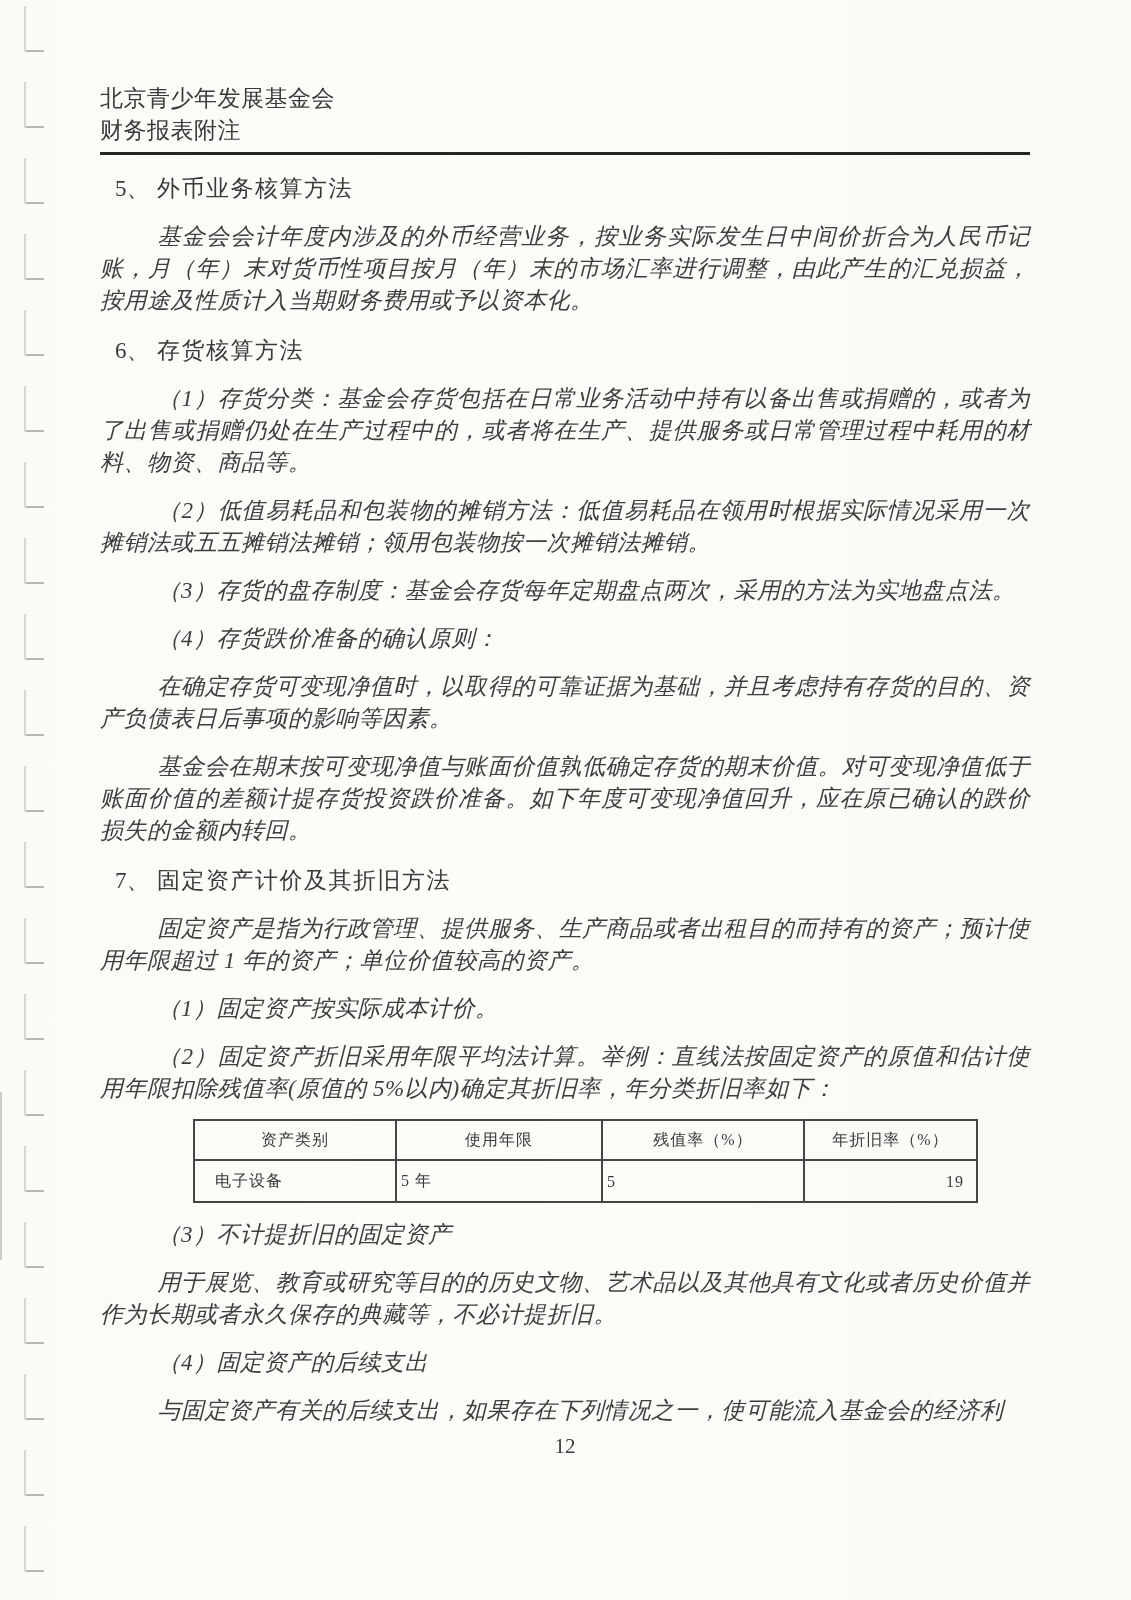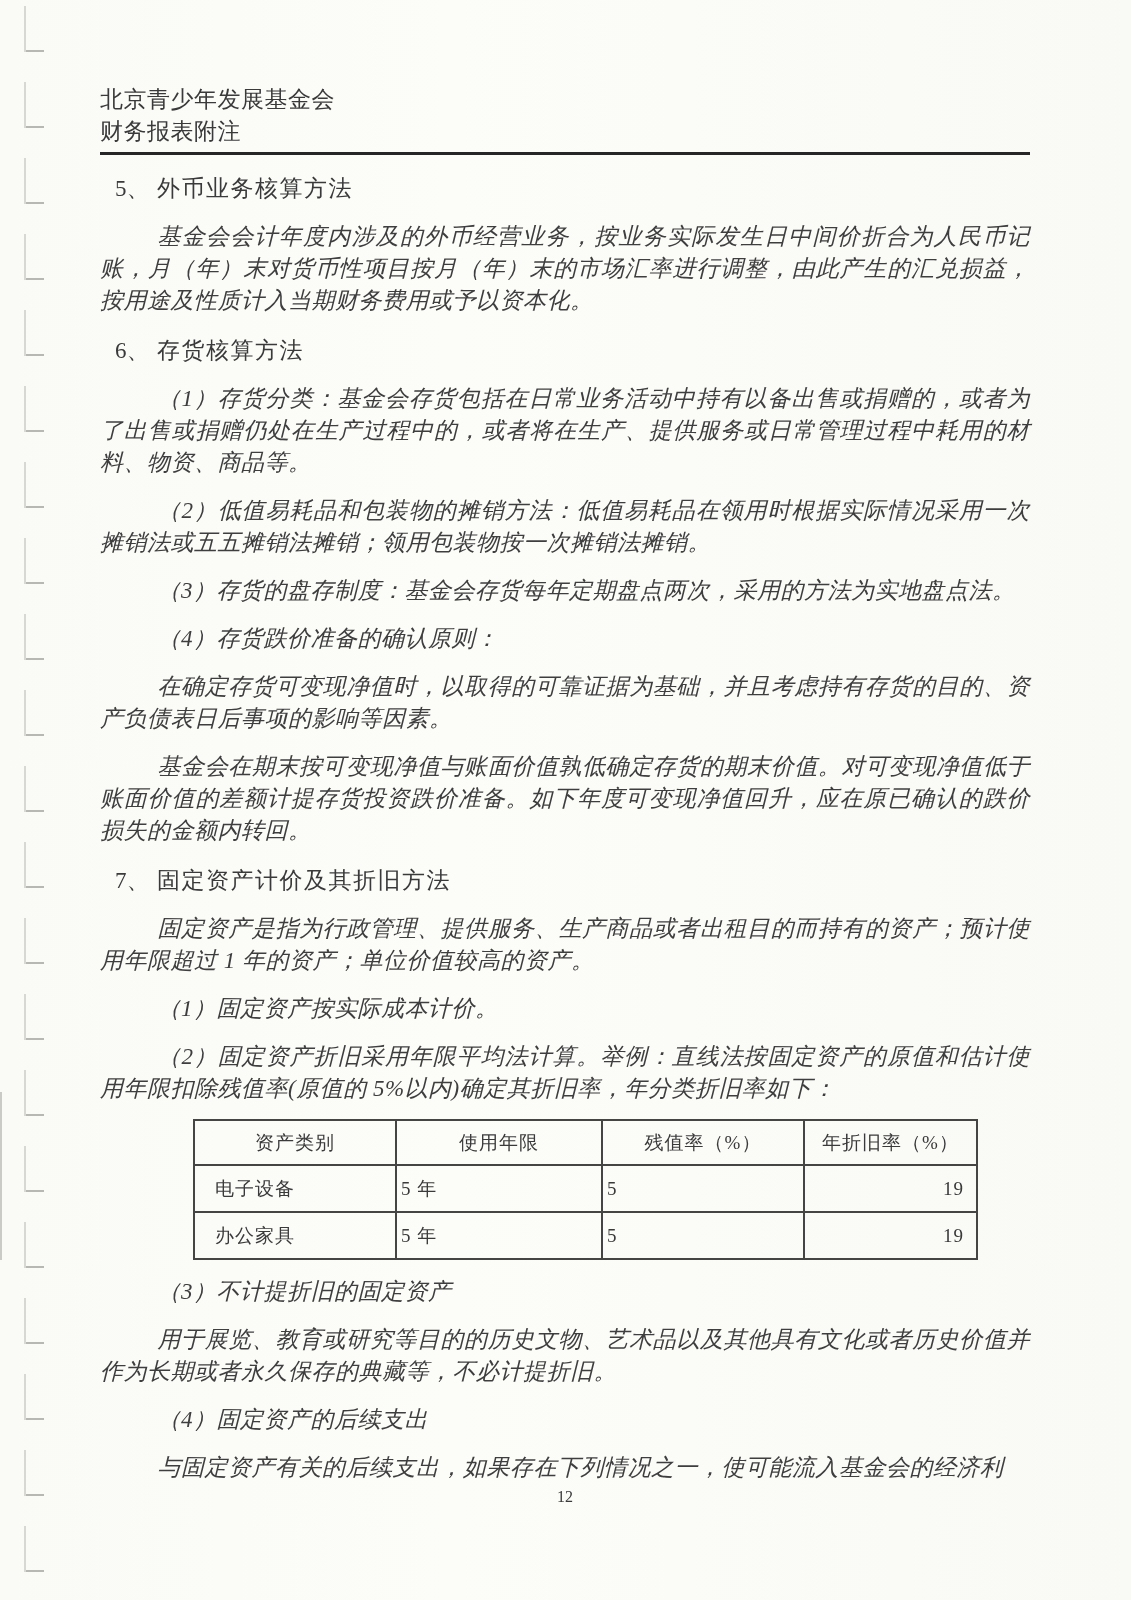"北京青少年发展基金会" .hdr-line { font-family: none -> Liberation Mono, monospace }
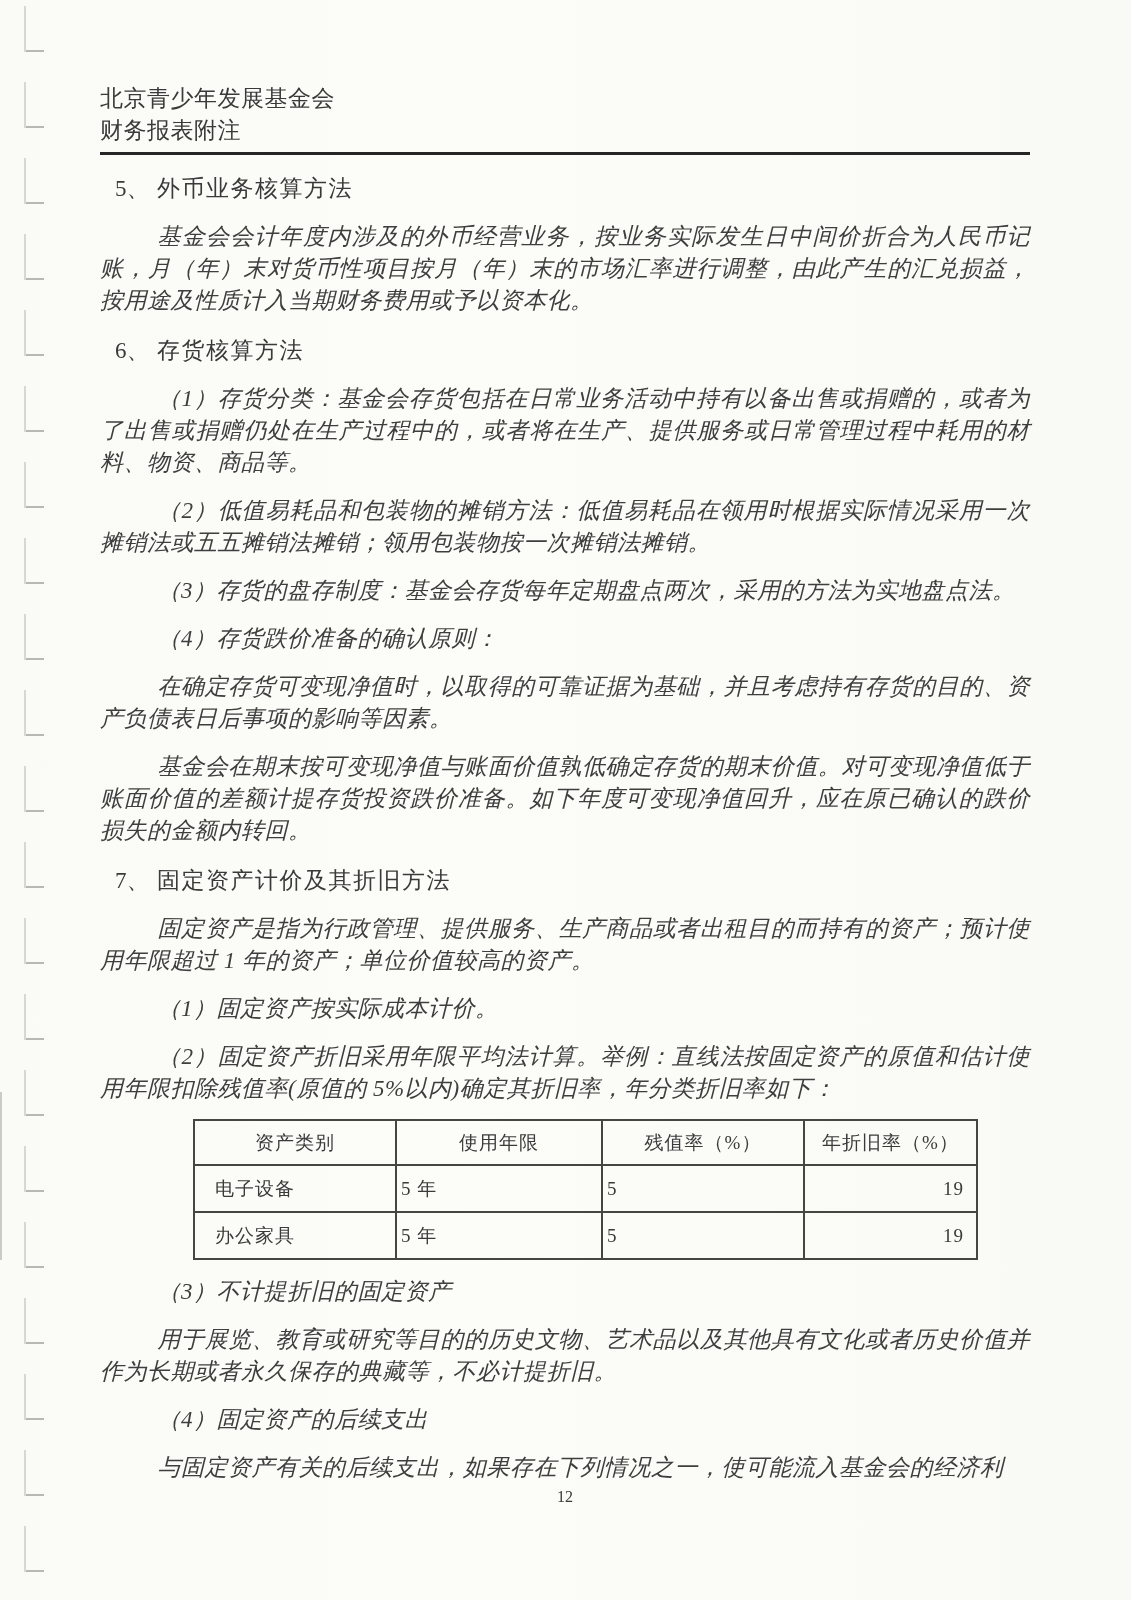"资产类别" table.dep-table { font-size: 19px -> 16px }
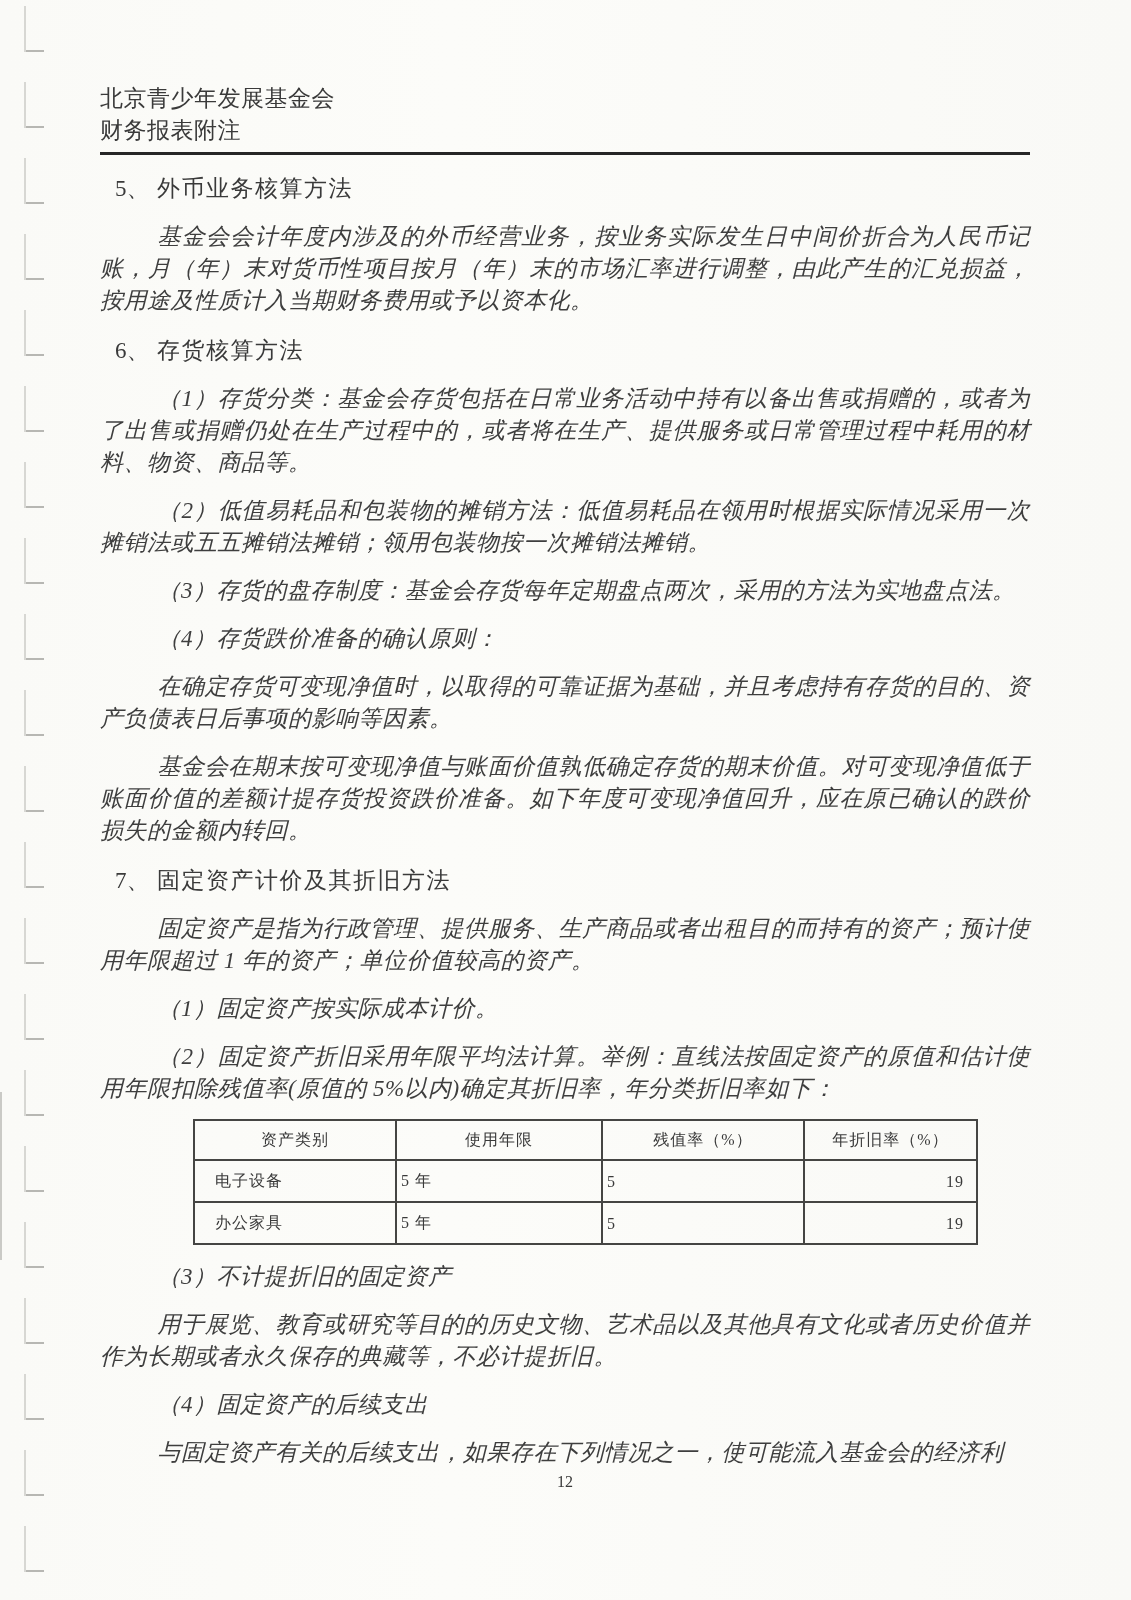"办公家具" tr { html: <tr> <td>办公家具</td> <td>5 年</td> <td>5</td> <td>19</td> </tr> -> none }
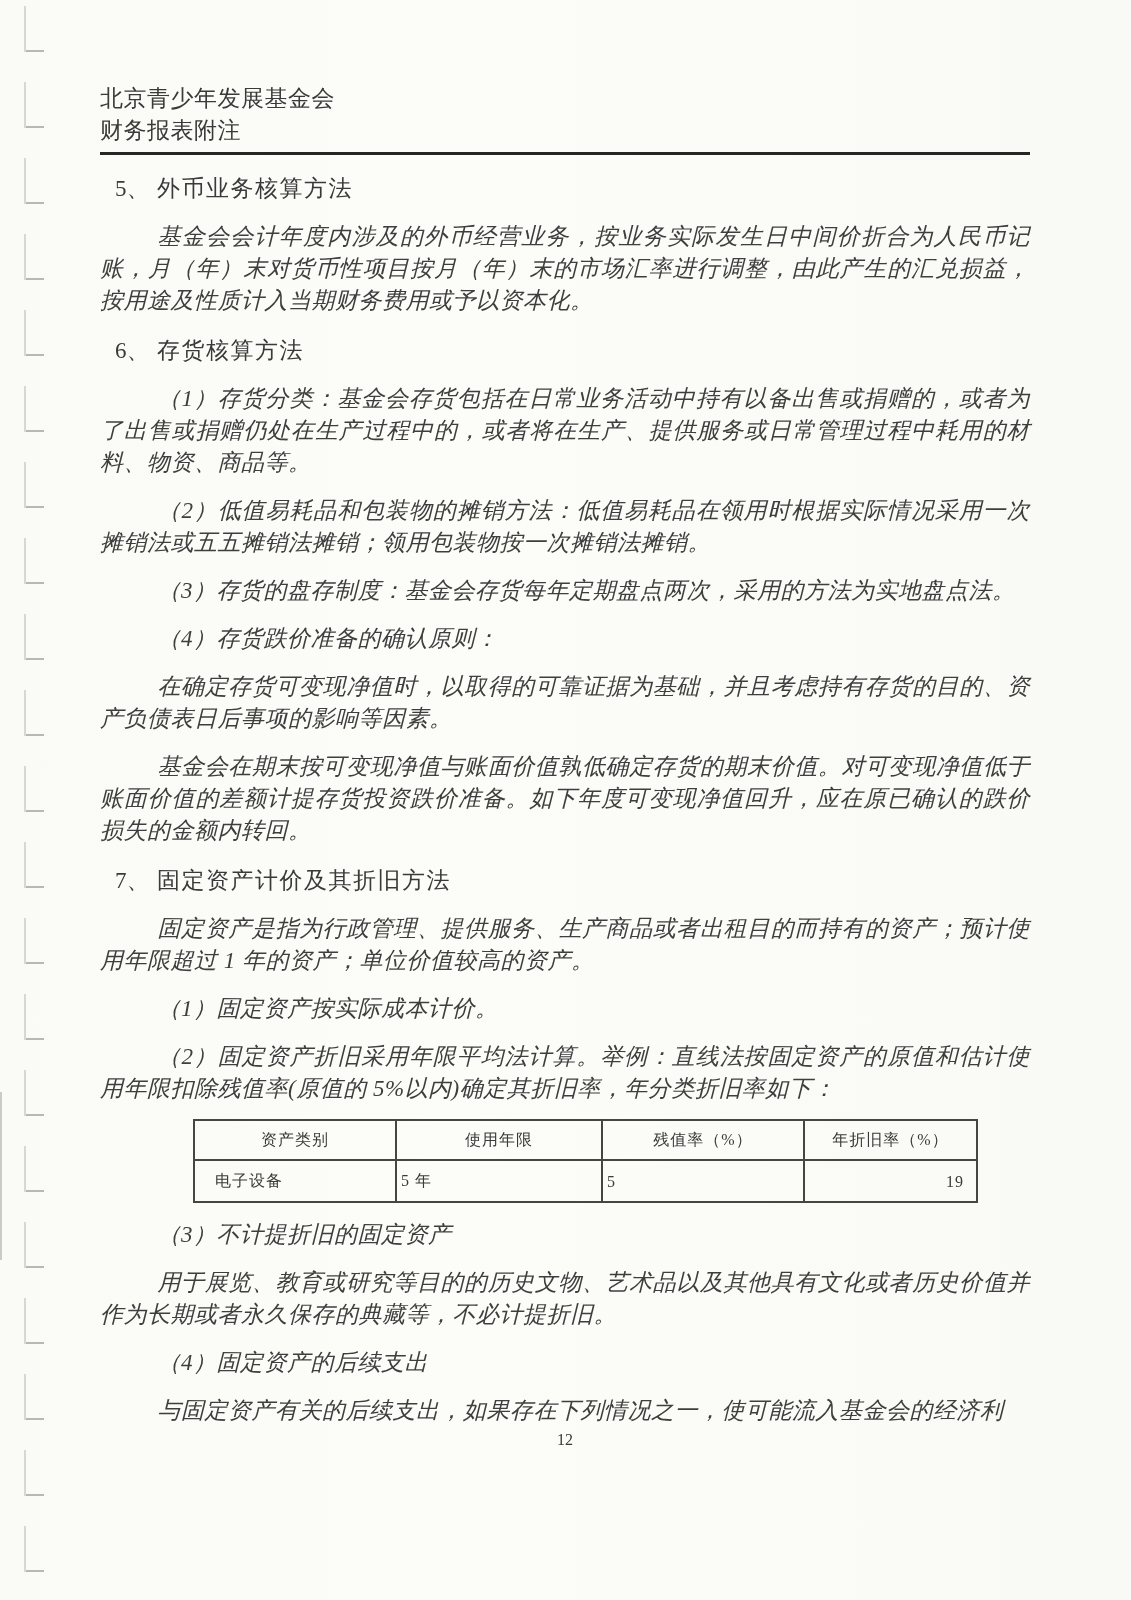"12" .page-number { font-size: 16px -> 21px; margin-top: none -> 6px }
